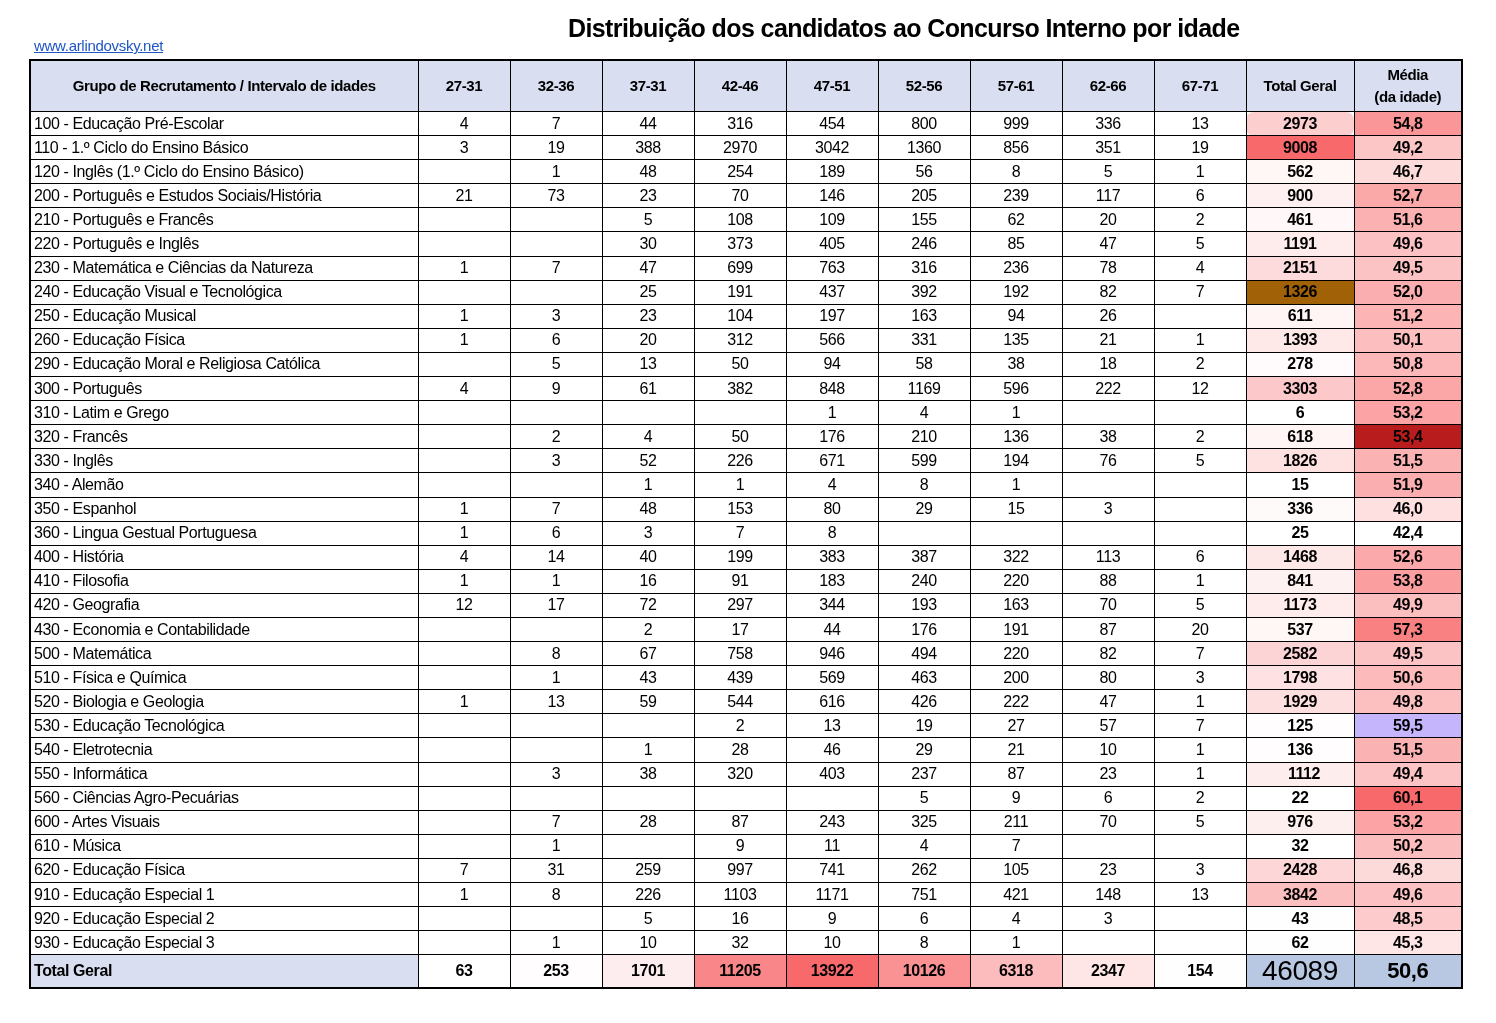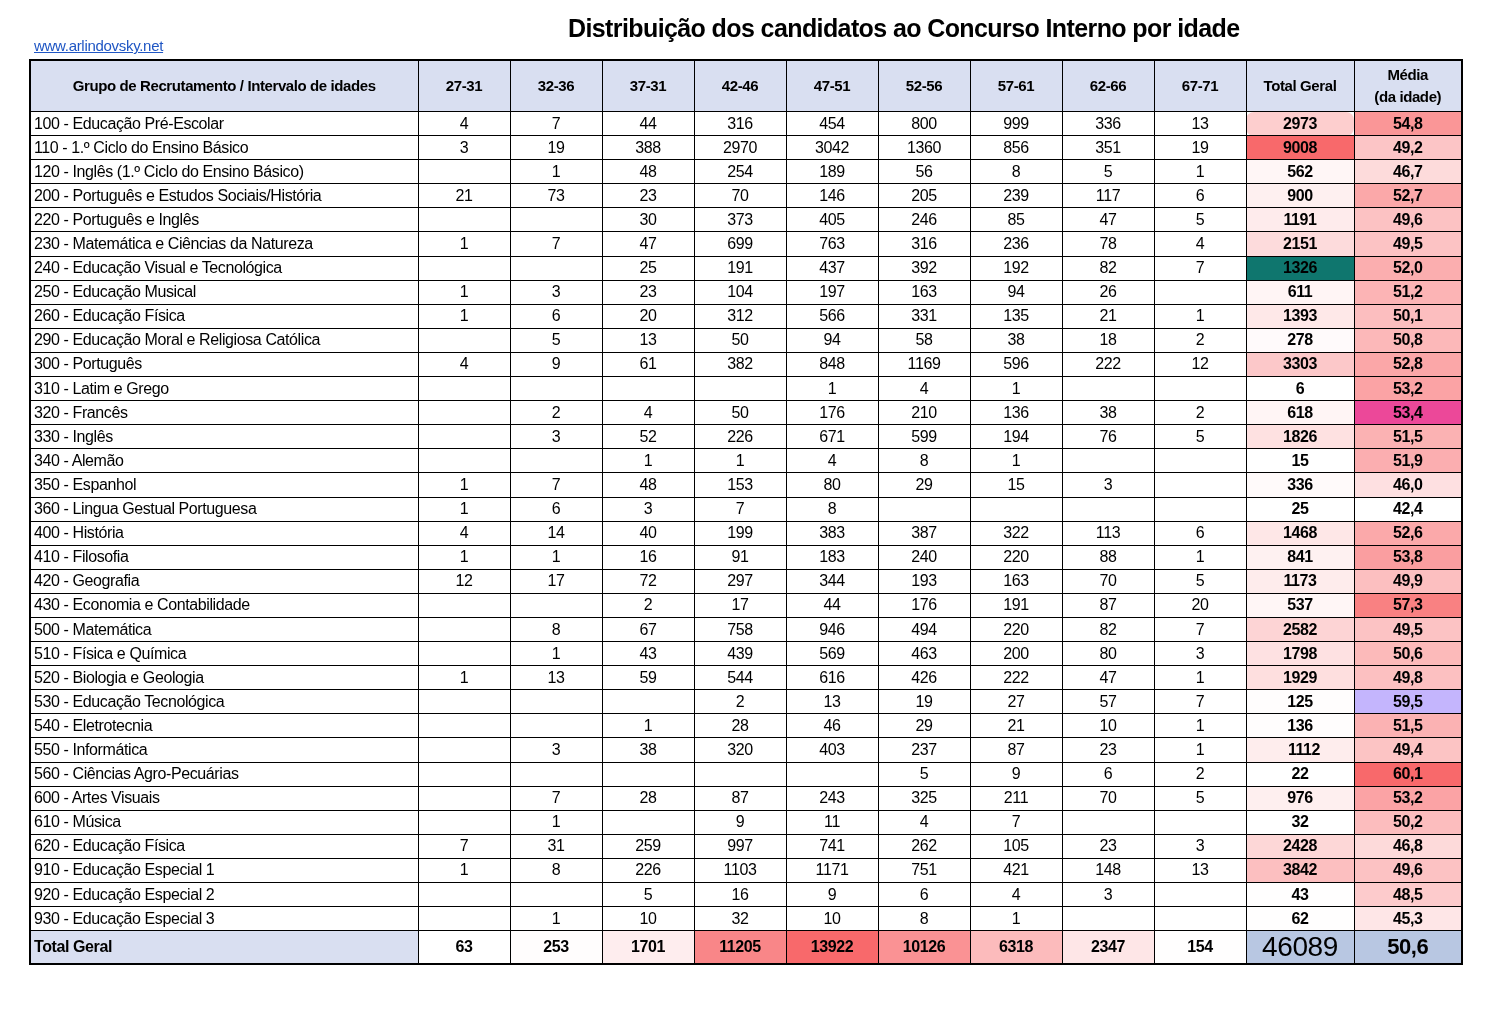"210 - Português e Francês" tr { html: none -> <tr> <td>210 - Português e Francês</td> <td></td> <td></td> <td>5</td> <td>108</td> <td>109</td> <td>155</td> <td>62</td> <td>20</td> <td>2</td> <td>461</td> <td>51,6</td> </tr> }
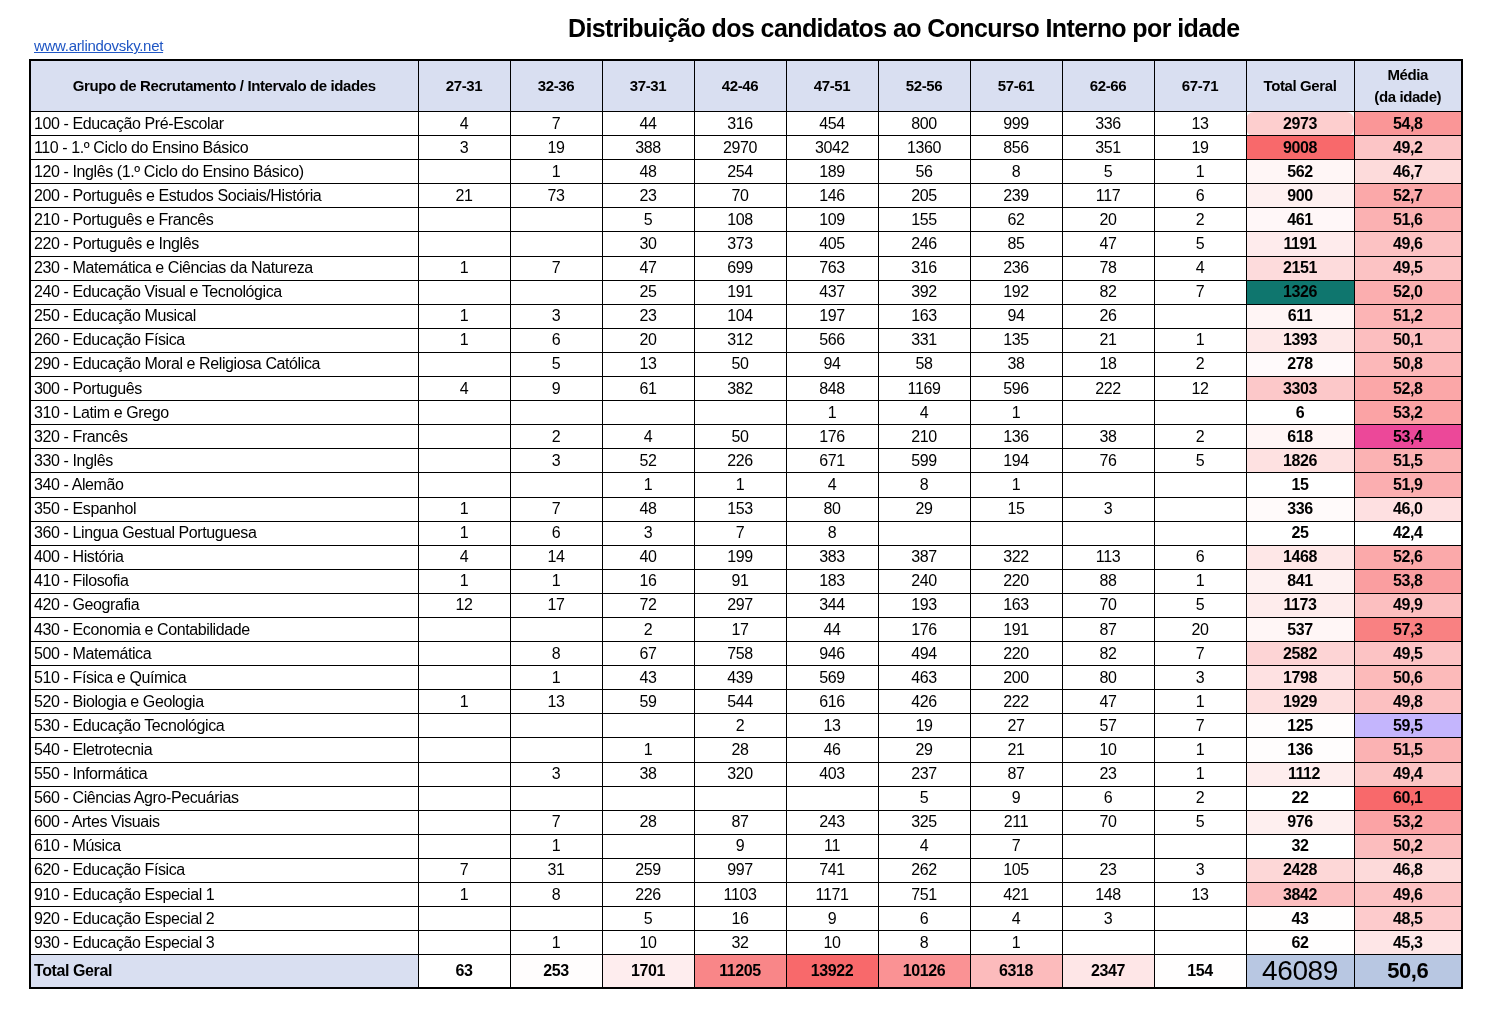"1326" td.tot { background: #0f766e -> #a16207 }
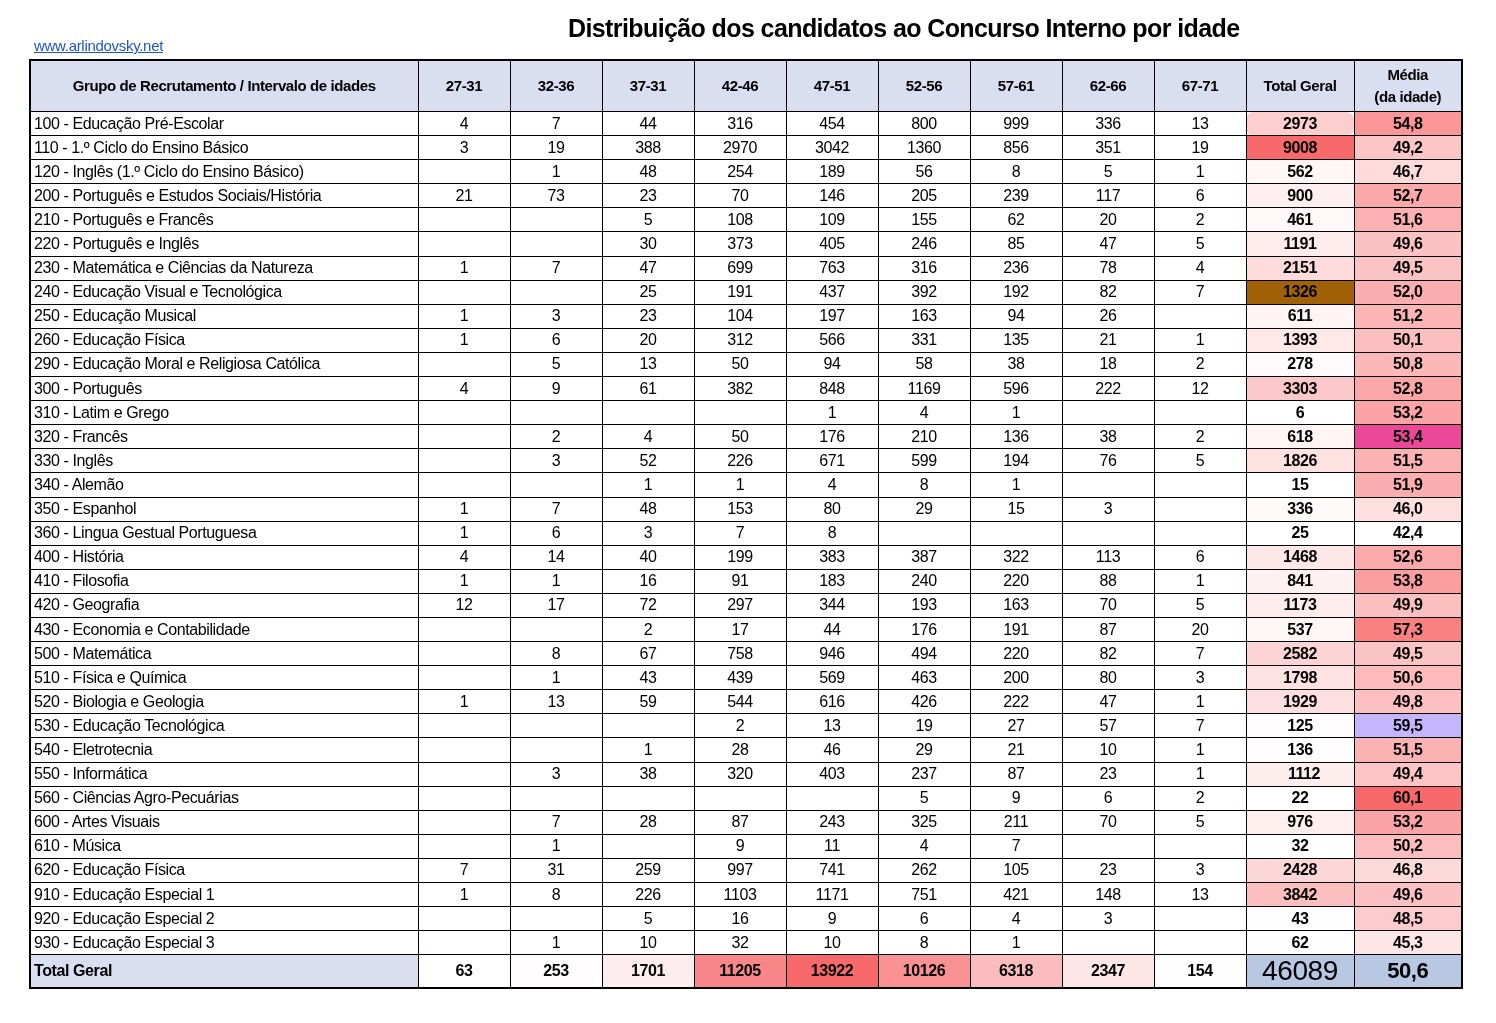"53,4" td.avg { background: #ec4899 -> #b91c1c }
